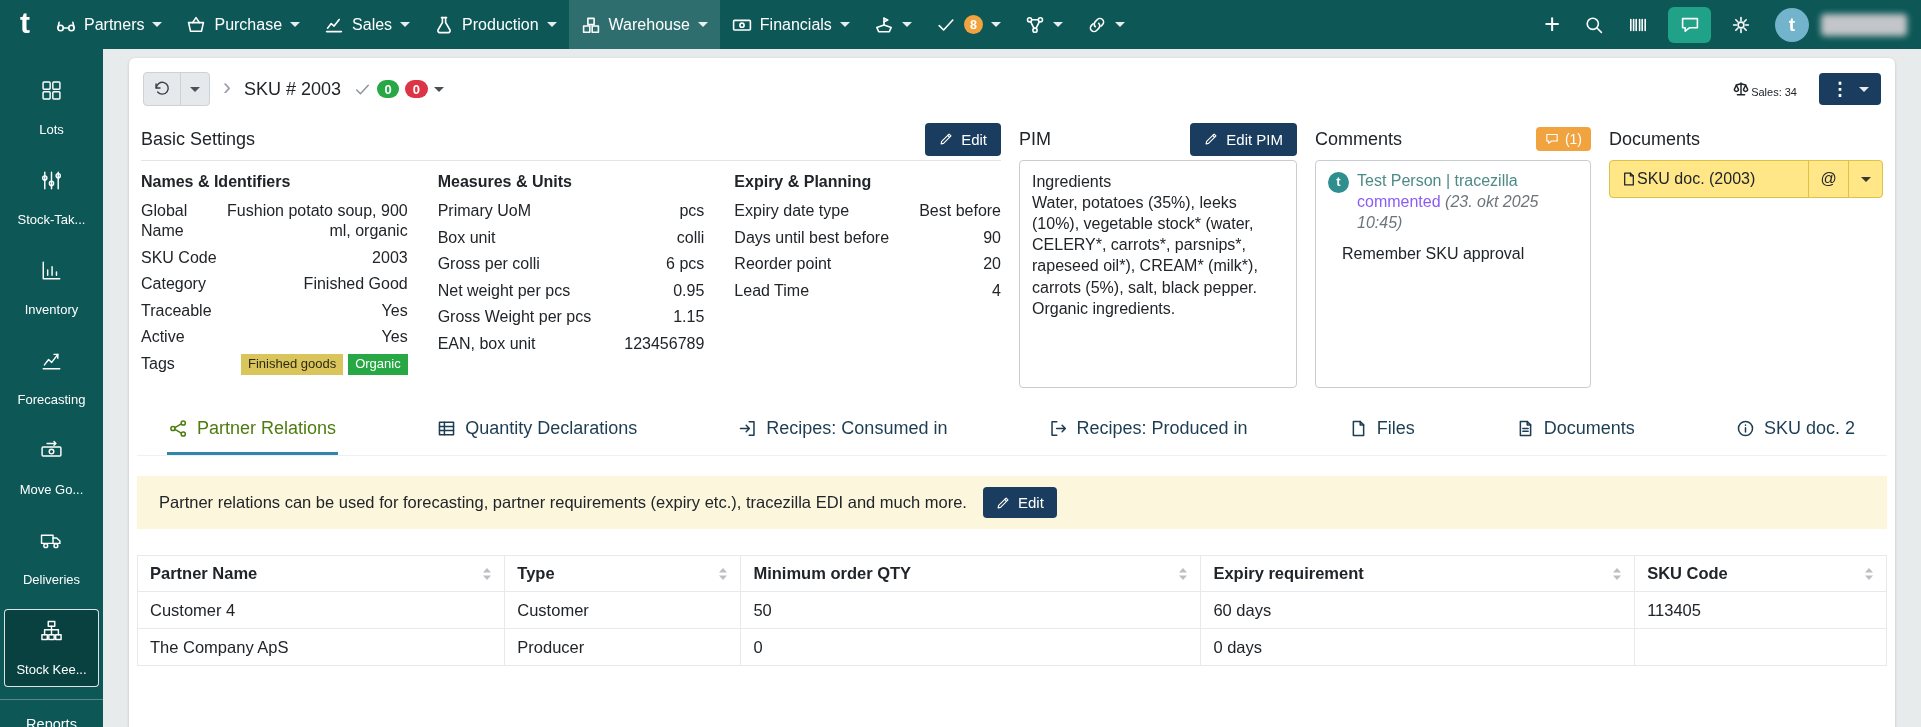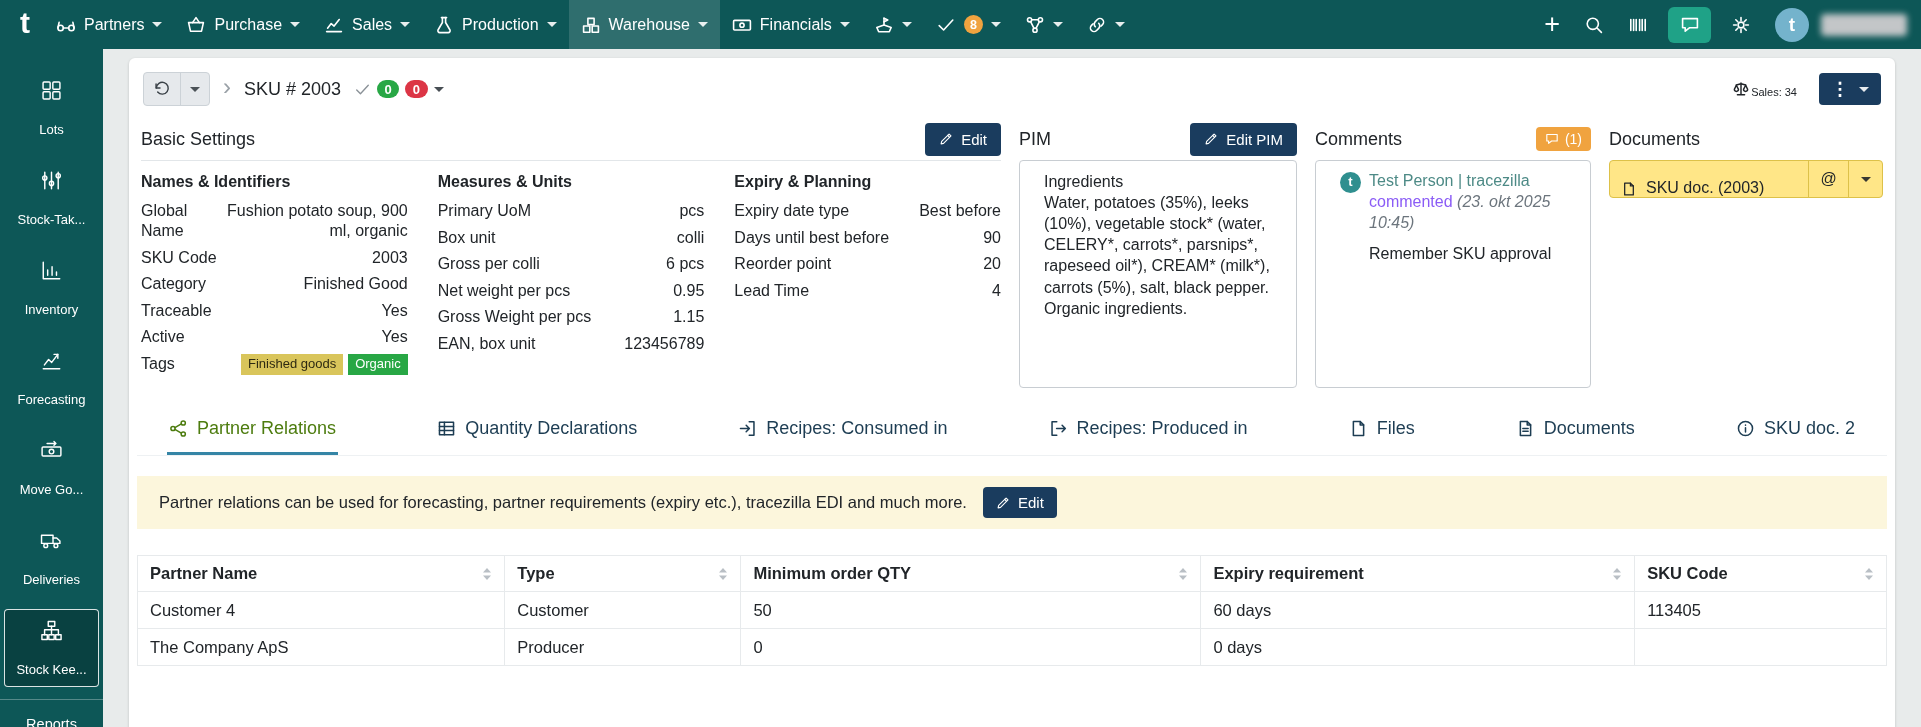"Ingredients" .boxed { padding: 10px 24px -> 10px 12px }
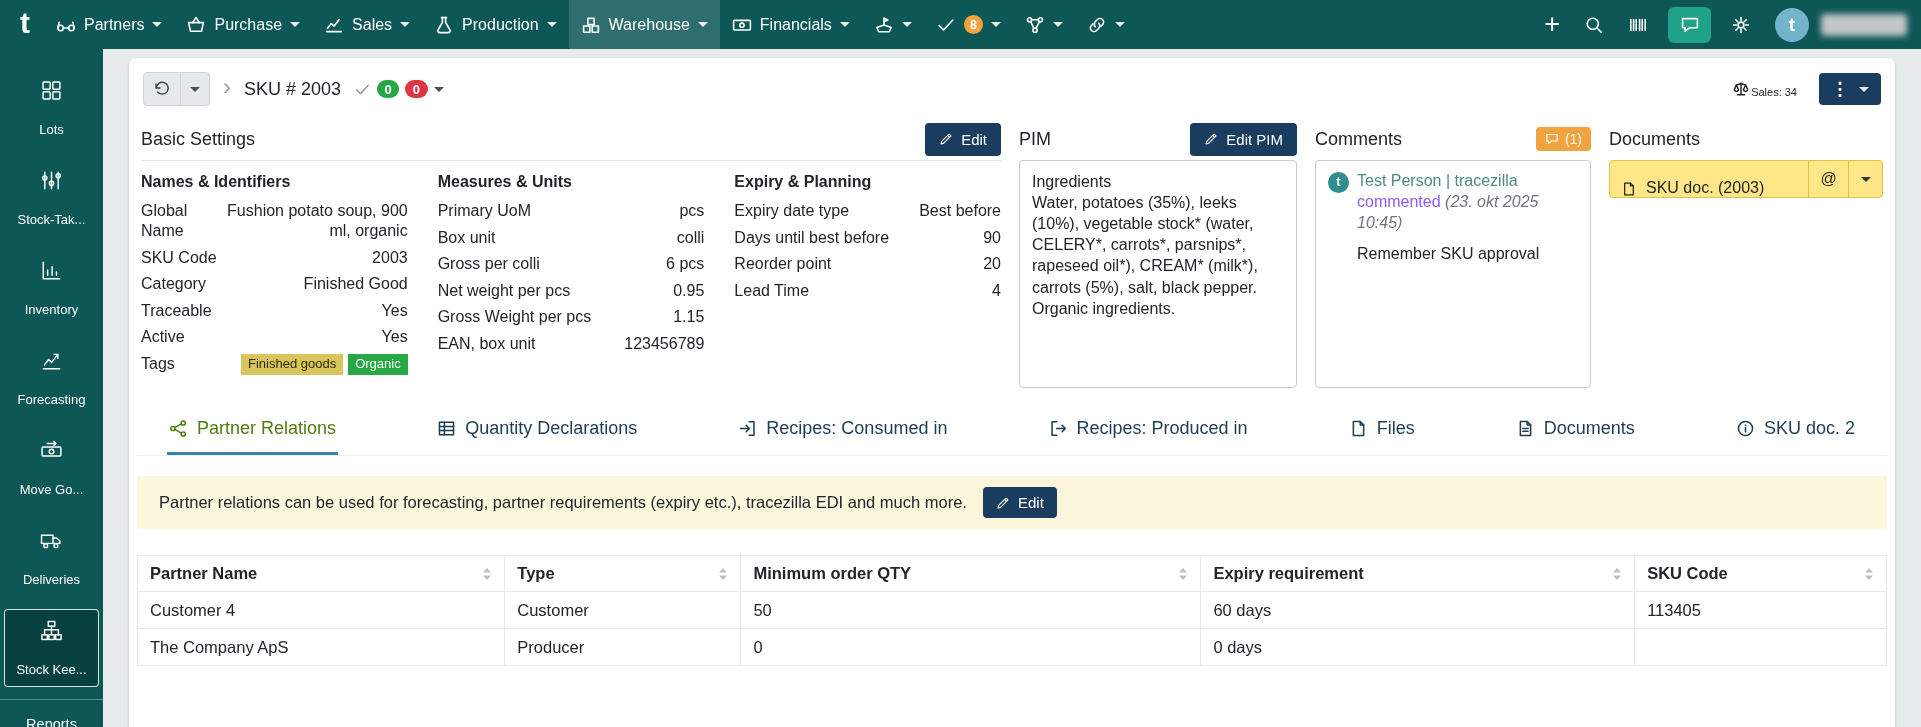"SKU doc. (2003)" .doc-main { align-items: flex-end -> center; gap: 9px -> none }
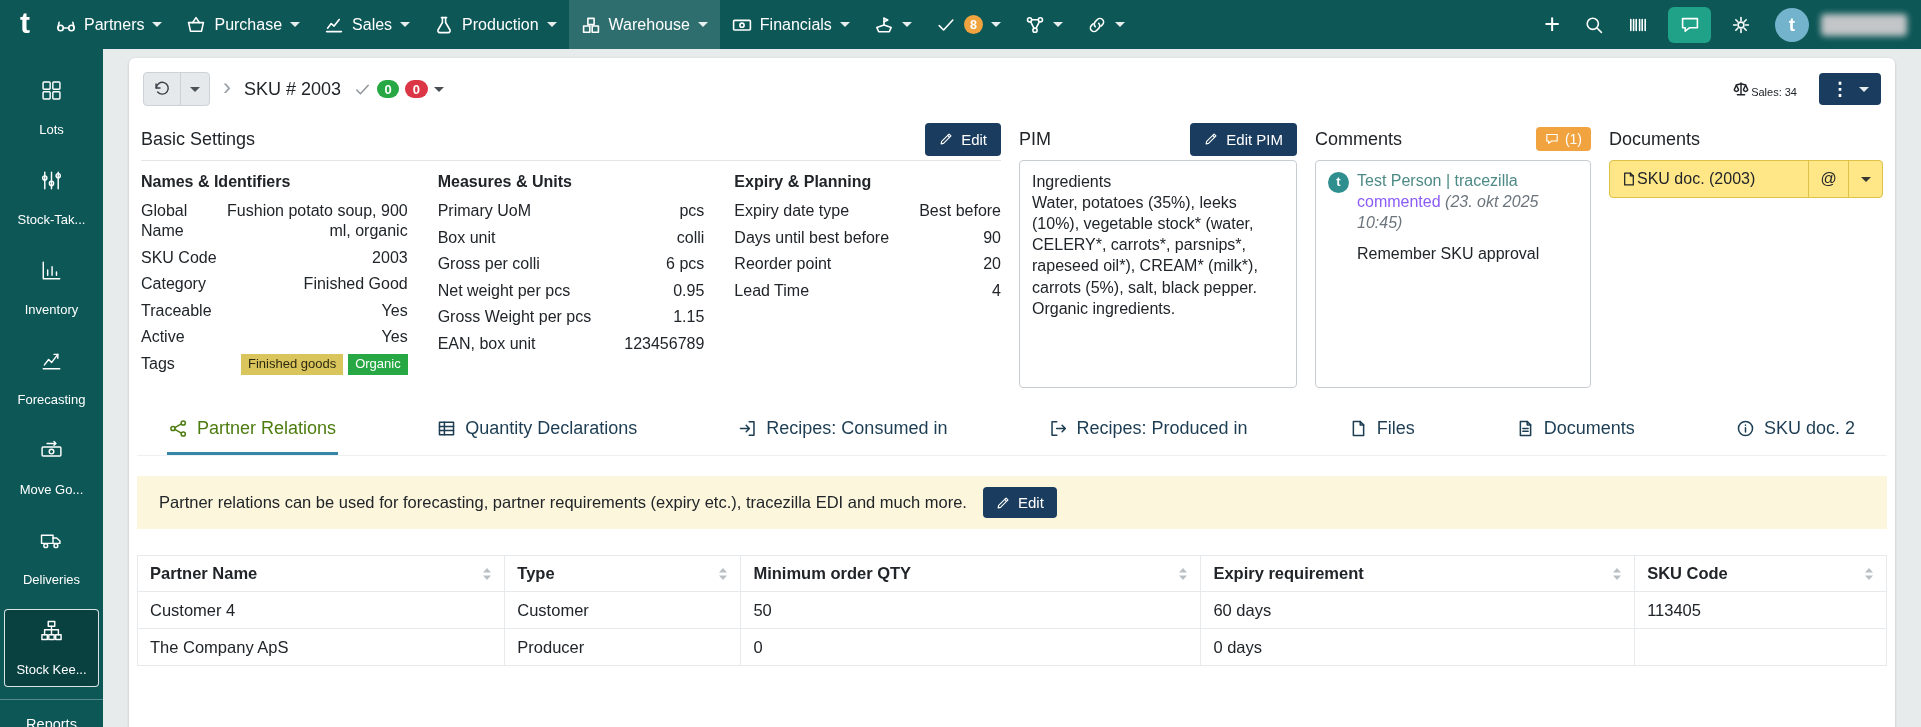"Remember SKU approval" .comment-text { margin: 10px 0 0 29px -> 10px 0 0 14px }
